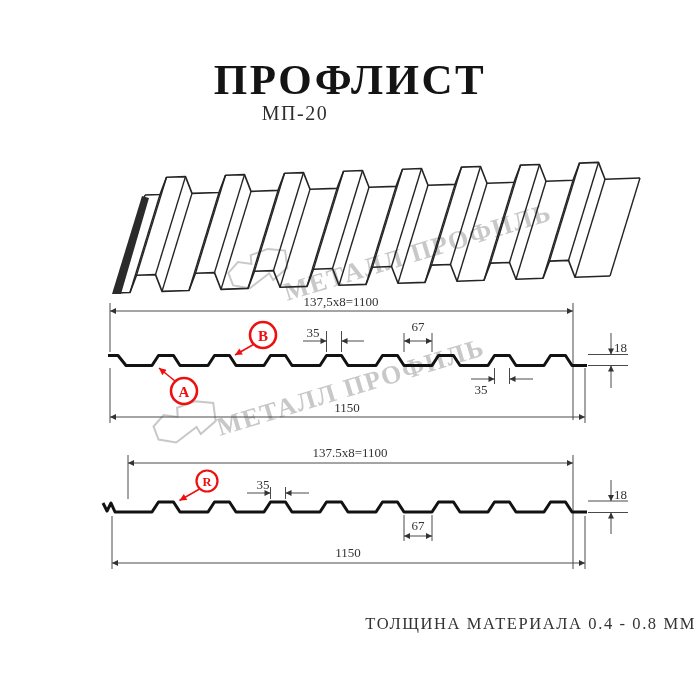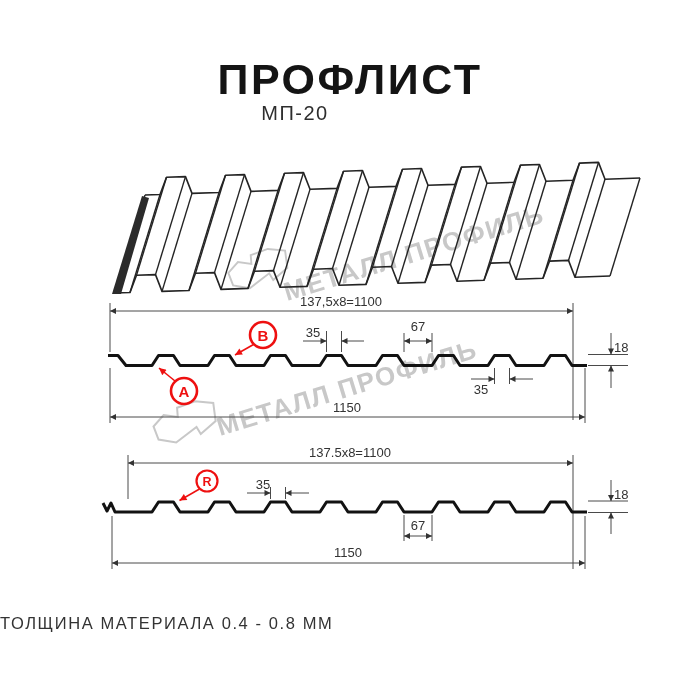"ПРОФЛИСТ" .page { font-family: Liberation Sans, sans-serif -> Liberation Serif, serif }
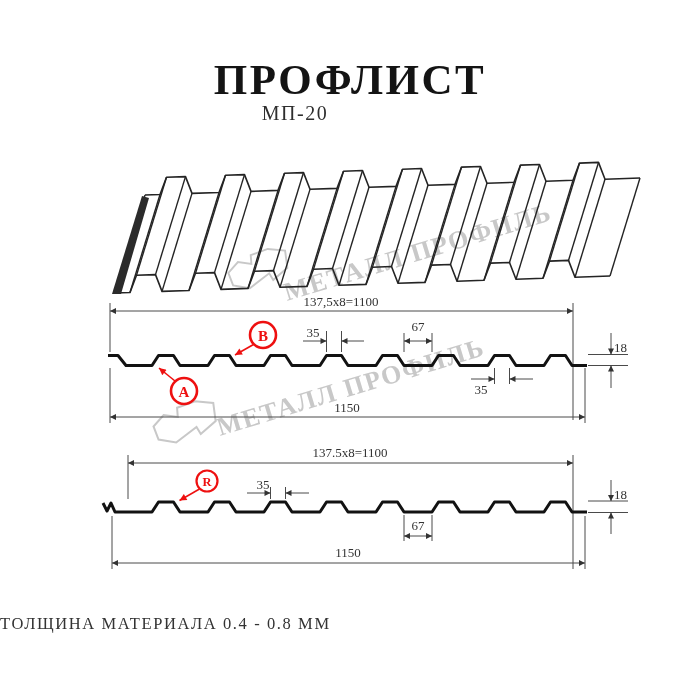"ТОЛЩИНА МАТЕРИАЛА 0.4 - 0.8" .footer { text-align: left -> right }
